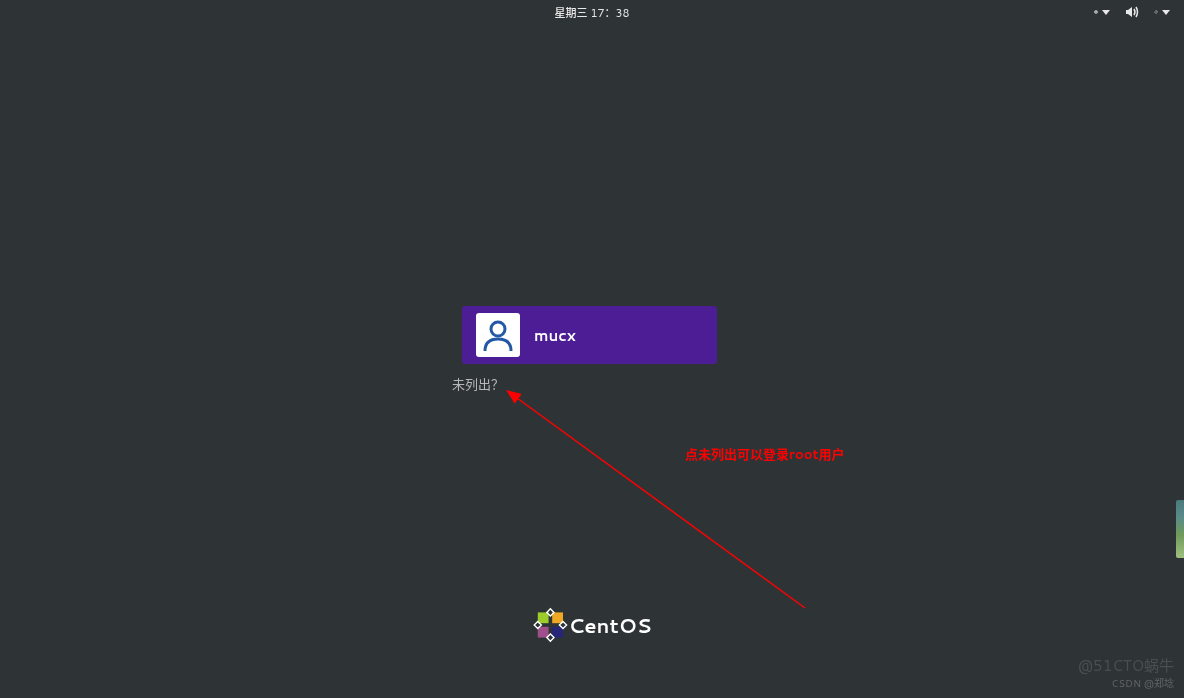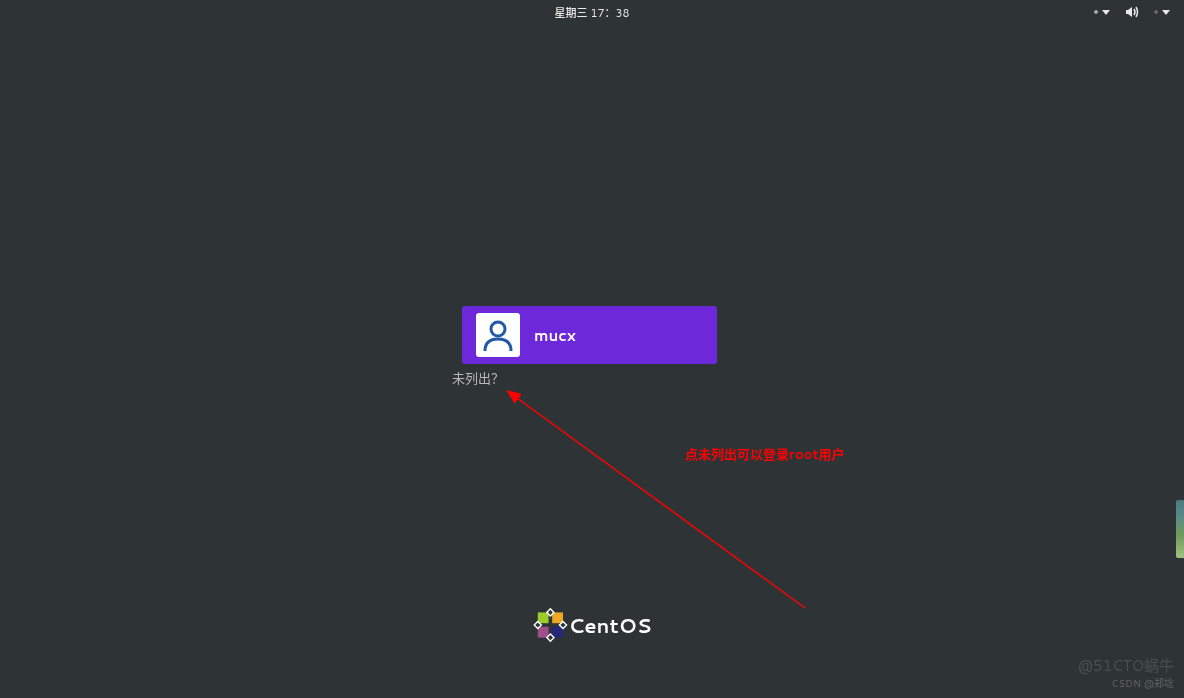"mucx" .user-button { background: #6d28d9 -> #4c1d95 }
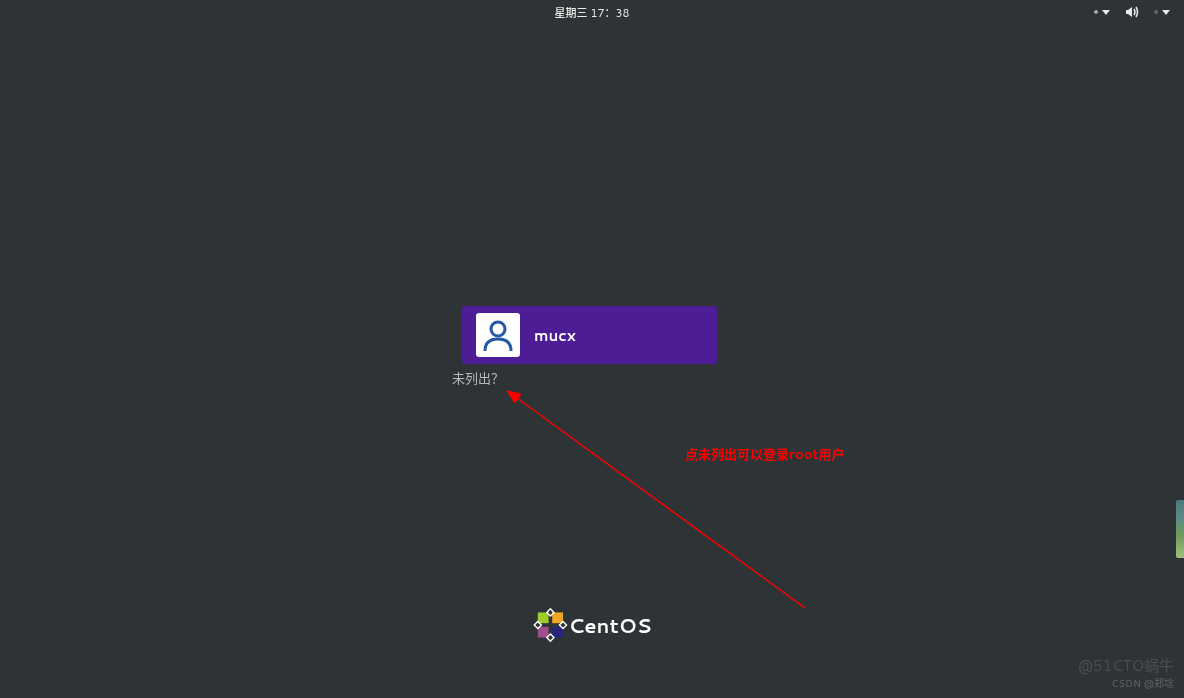"未列出？" .not-listed { margin-top: 4px -> 10px }
